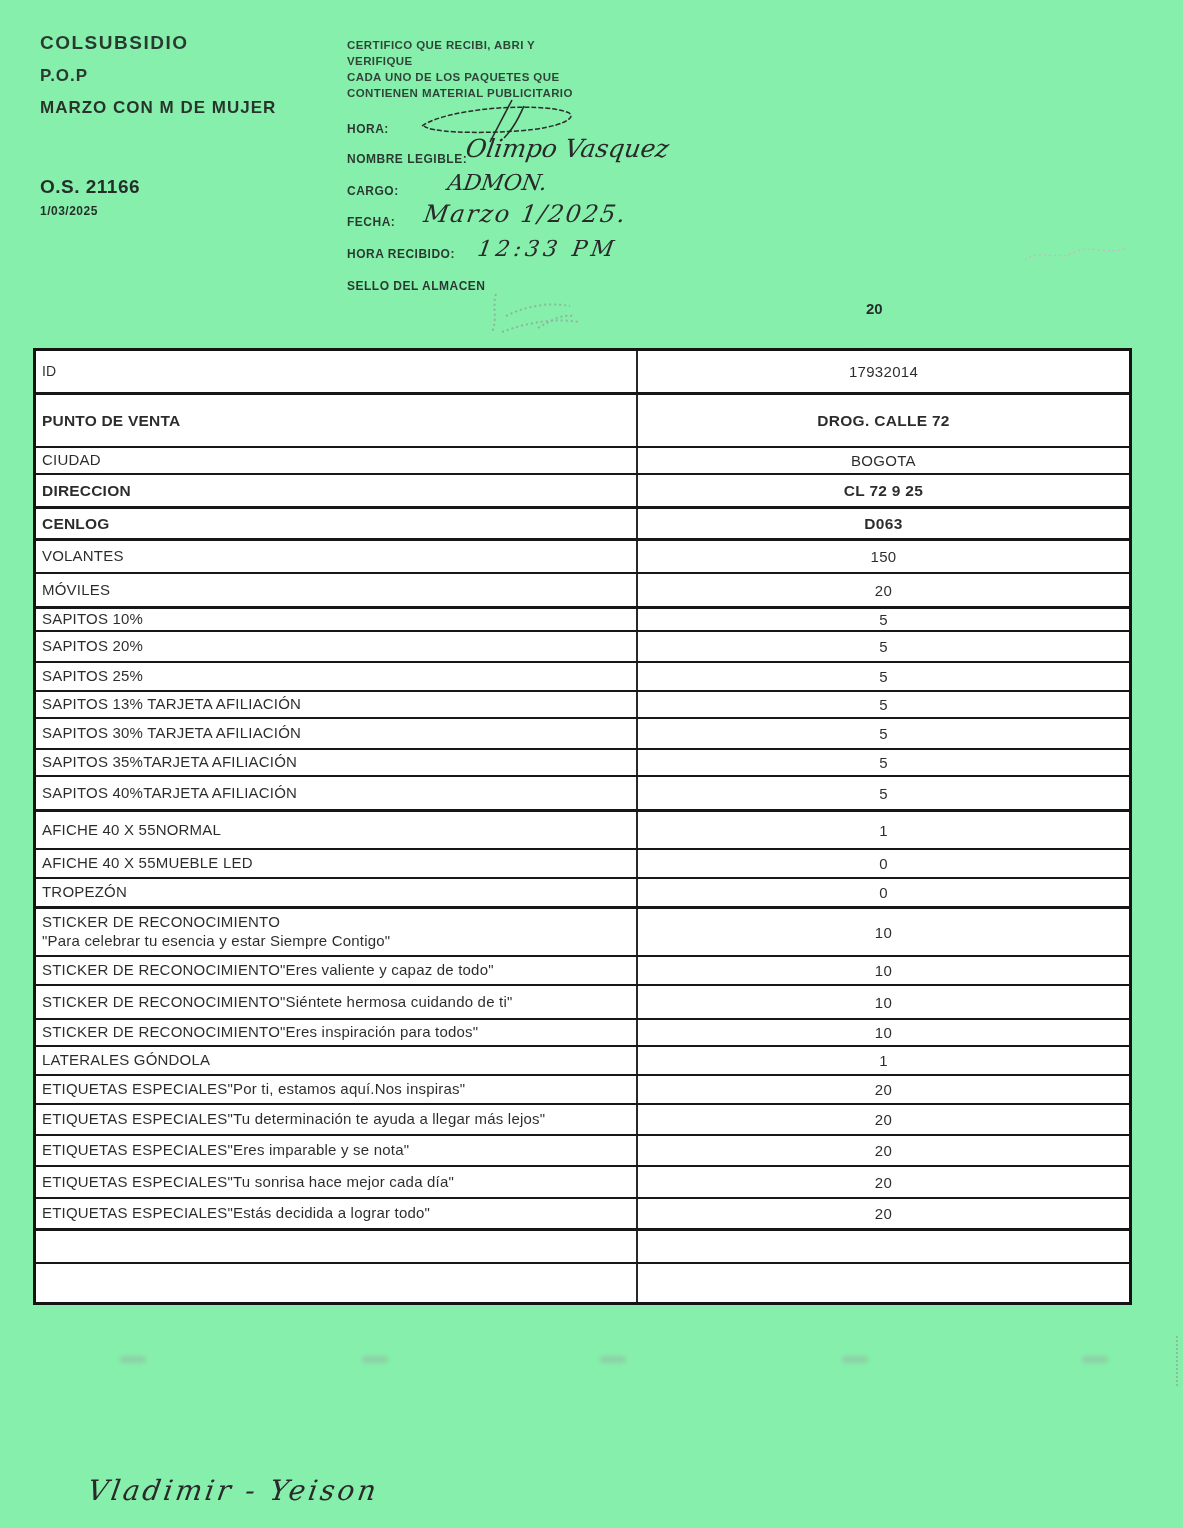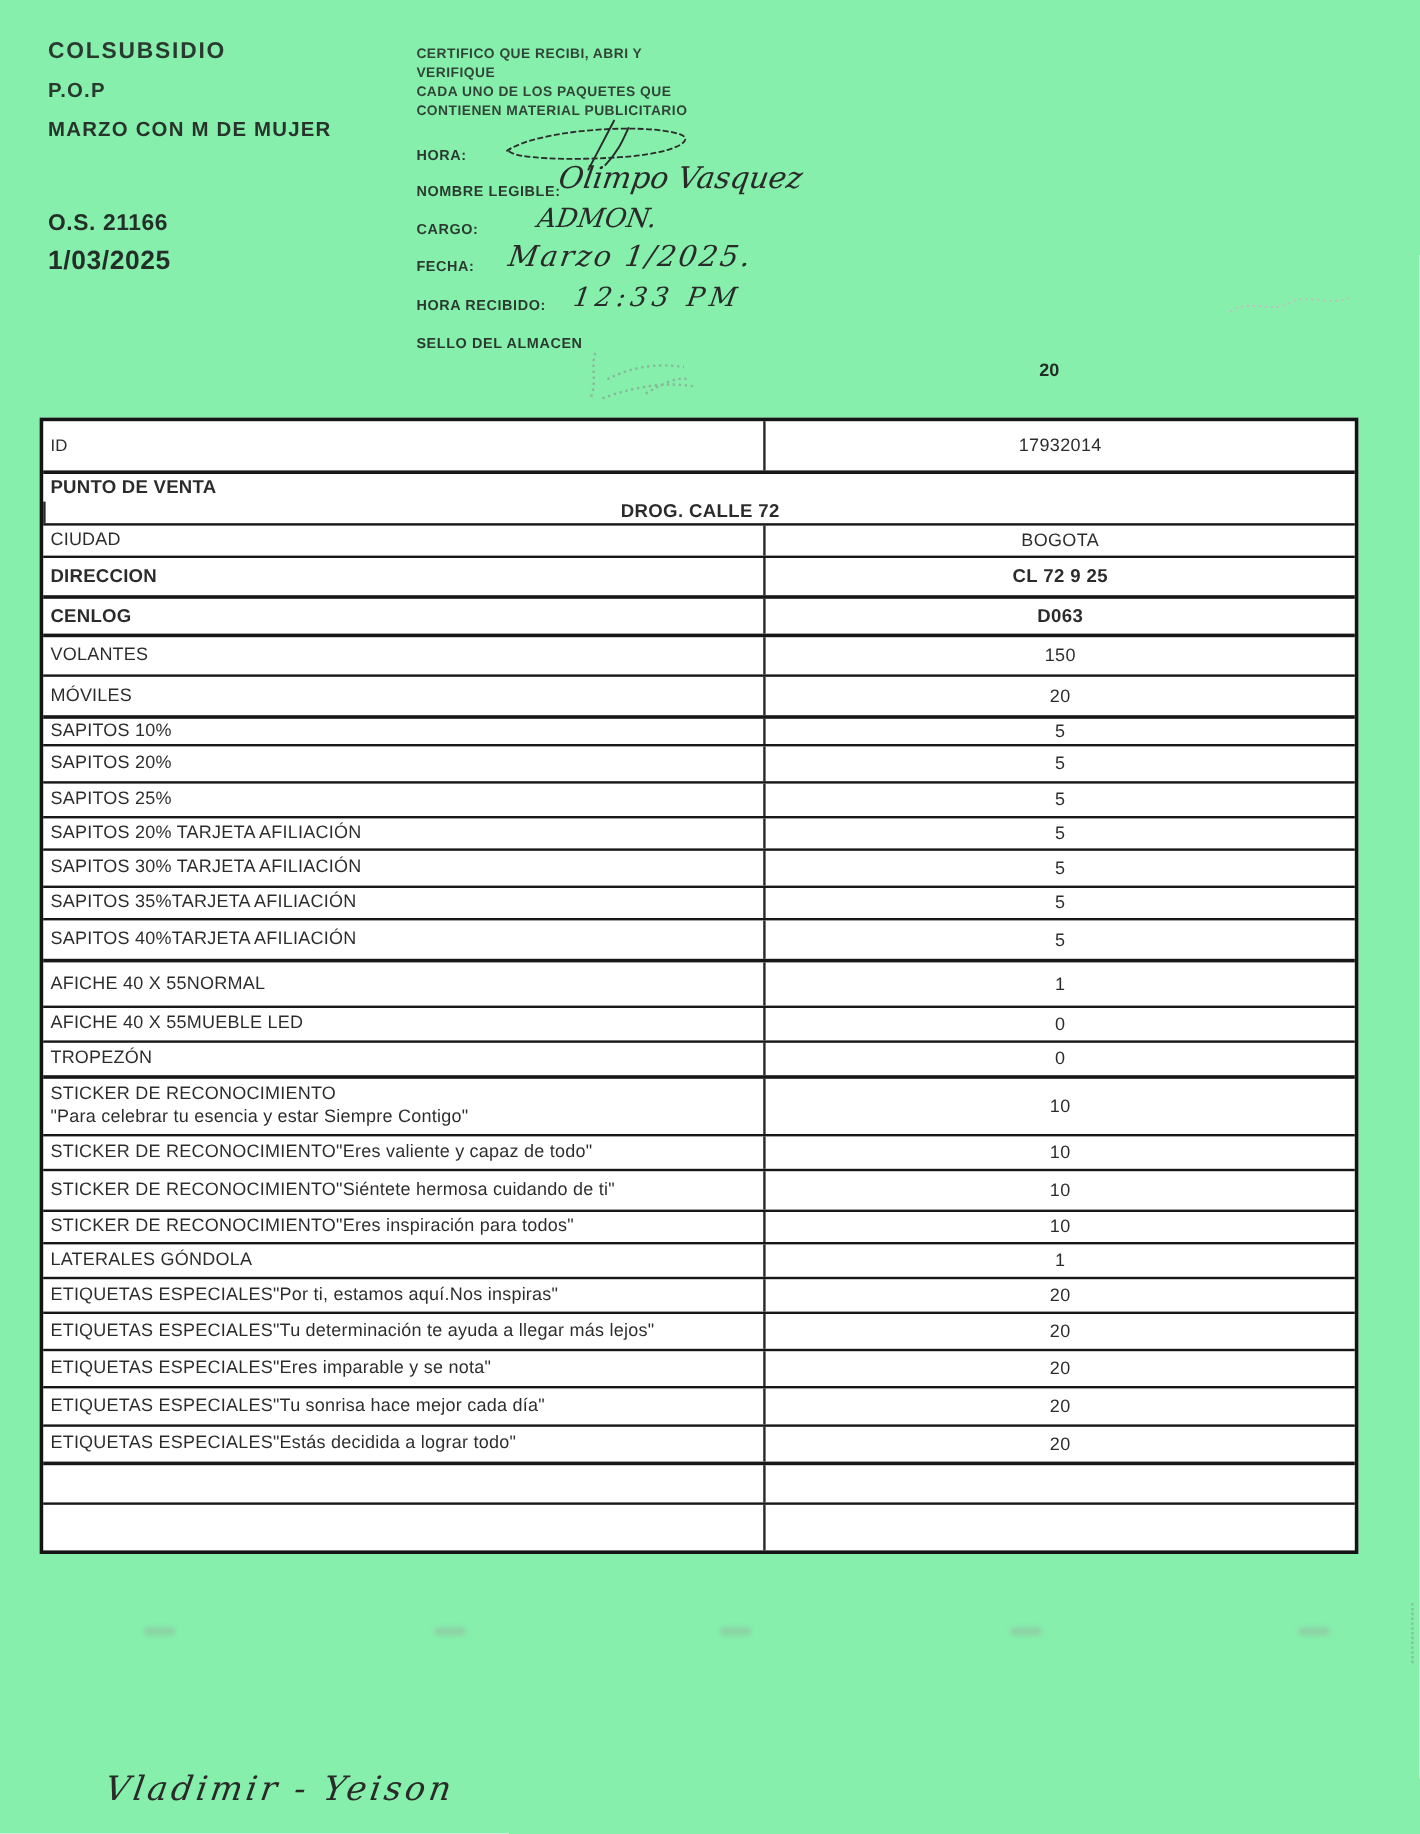"1/03/2025" .osdate { font-size: 22px -> 12px }
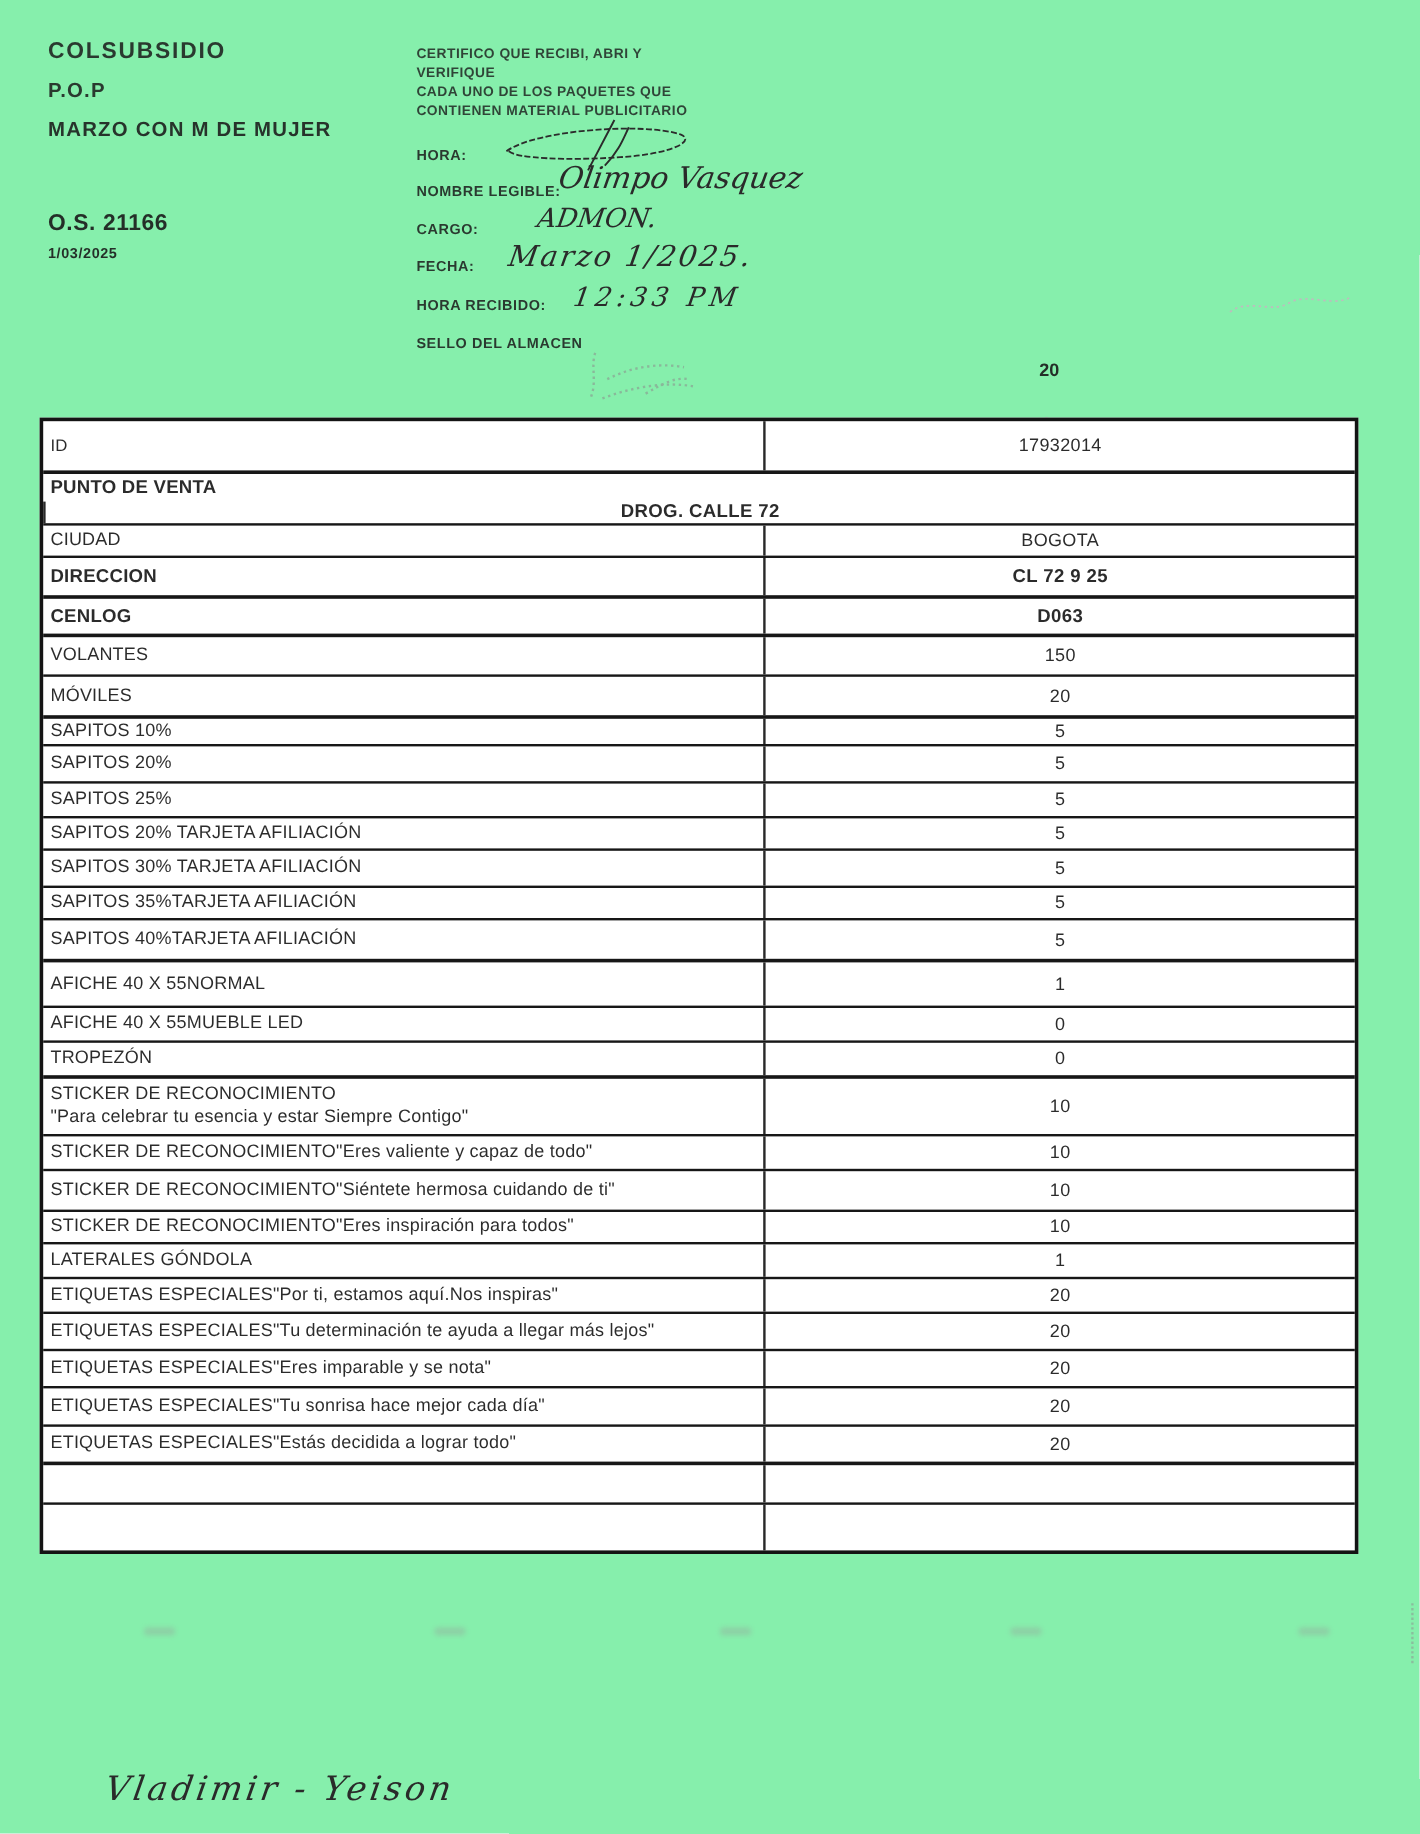"PUNTO DE VENTA" div.trow { flex-direction: column -> none; height: 44px -> 54px }
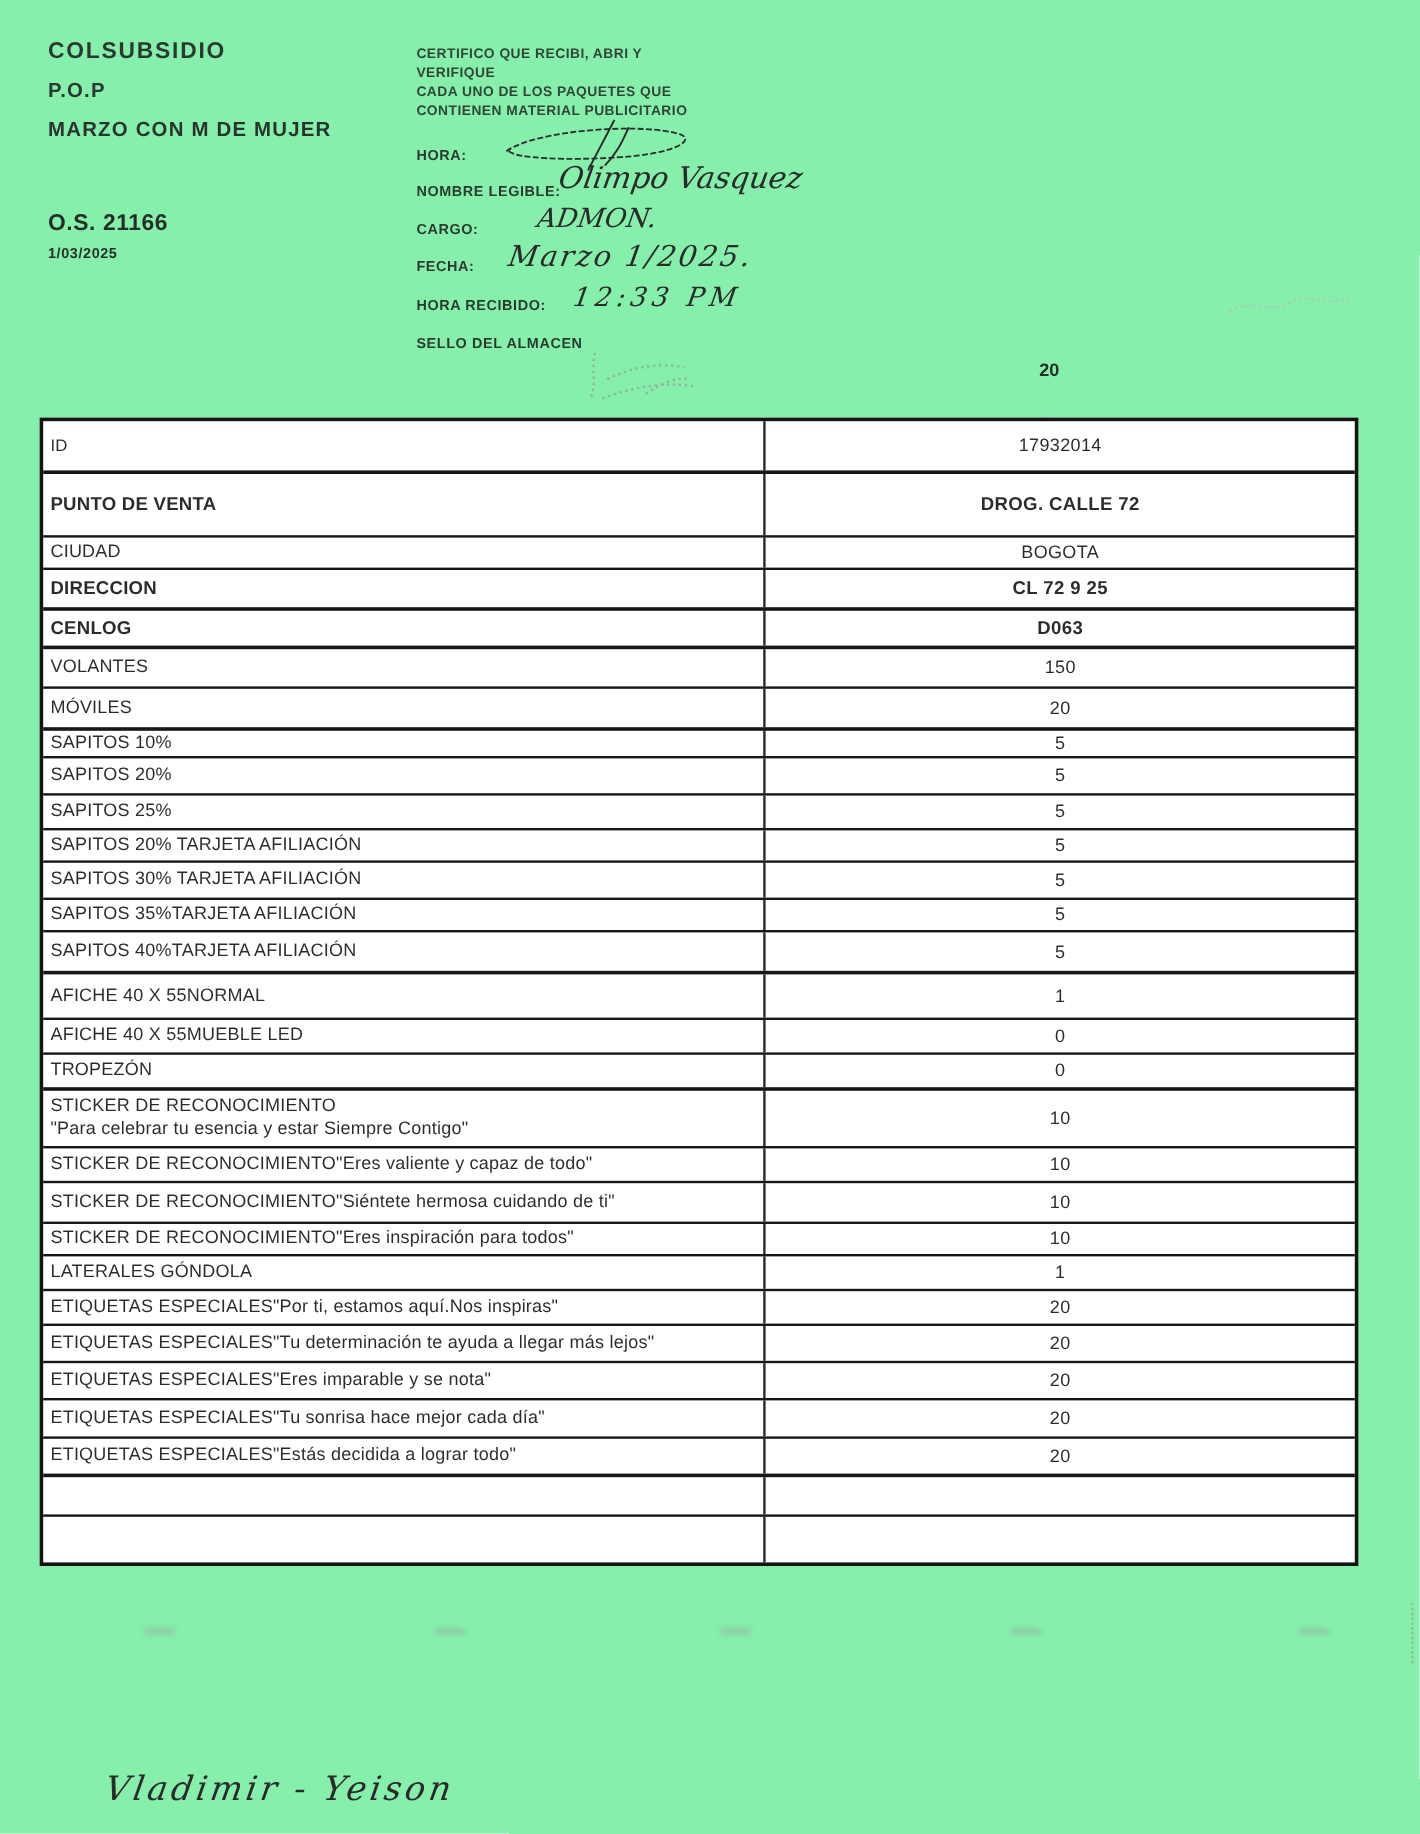"SAPITOS 20% TARJETA AFILIACIÓN" div { text: 20% -> 13% }
